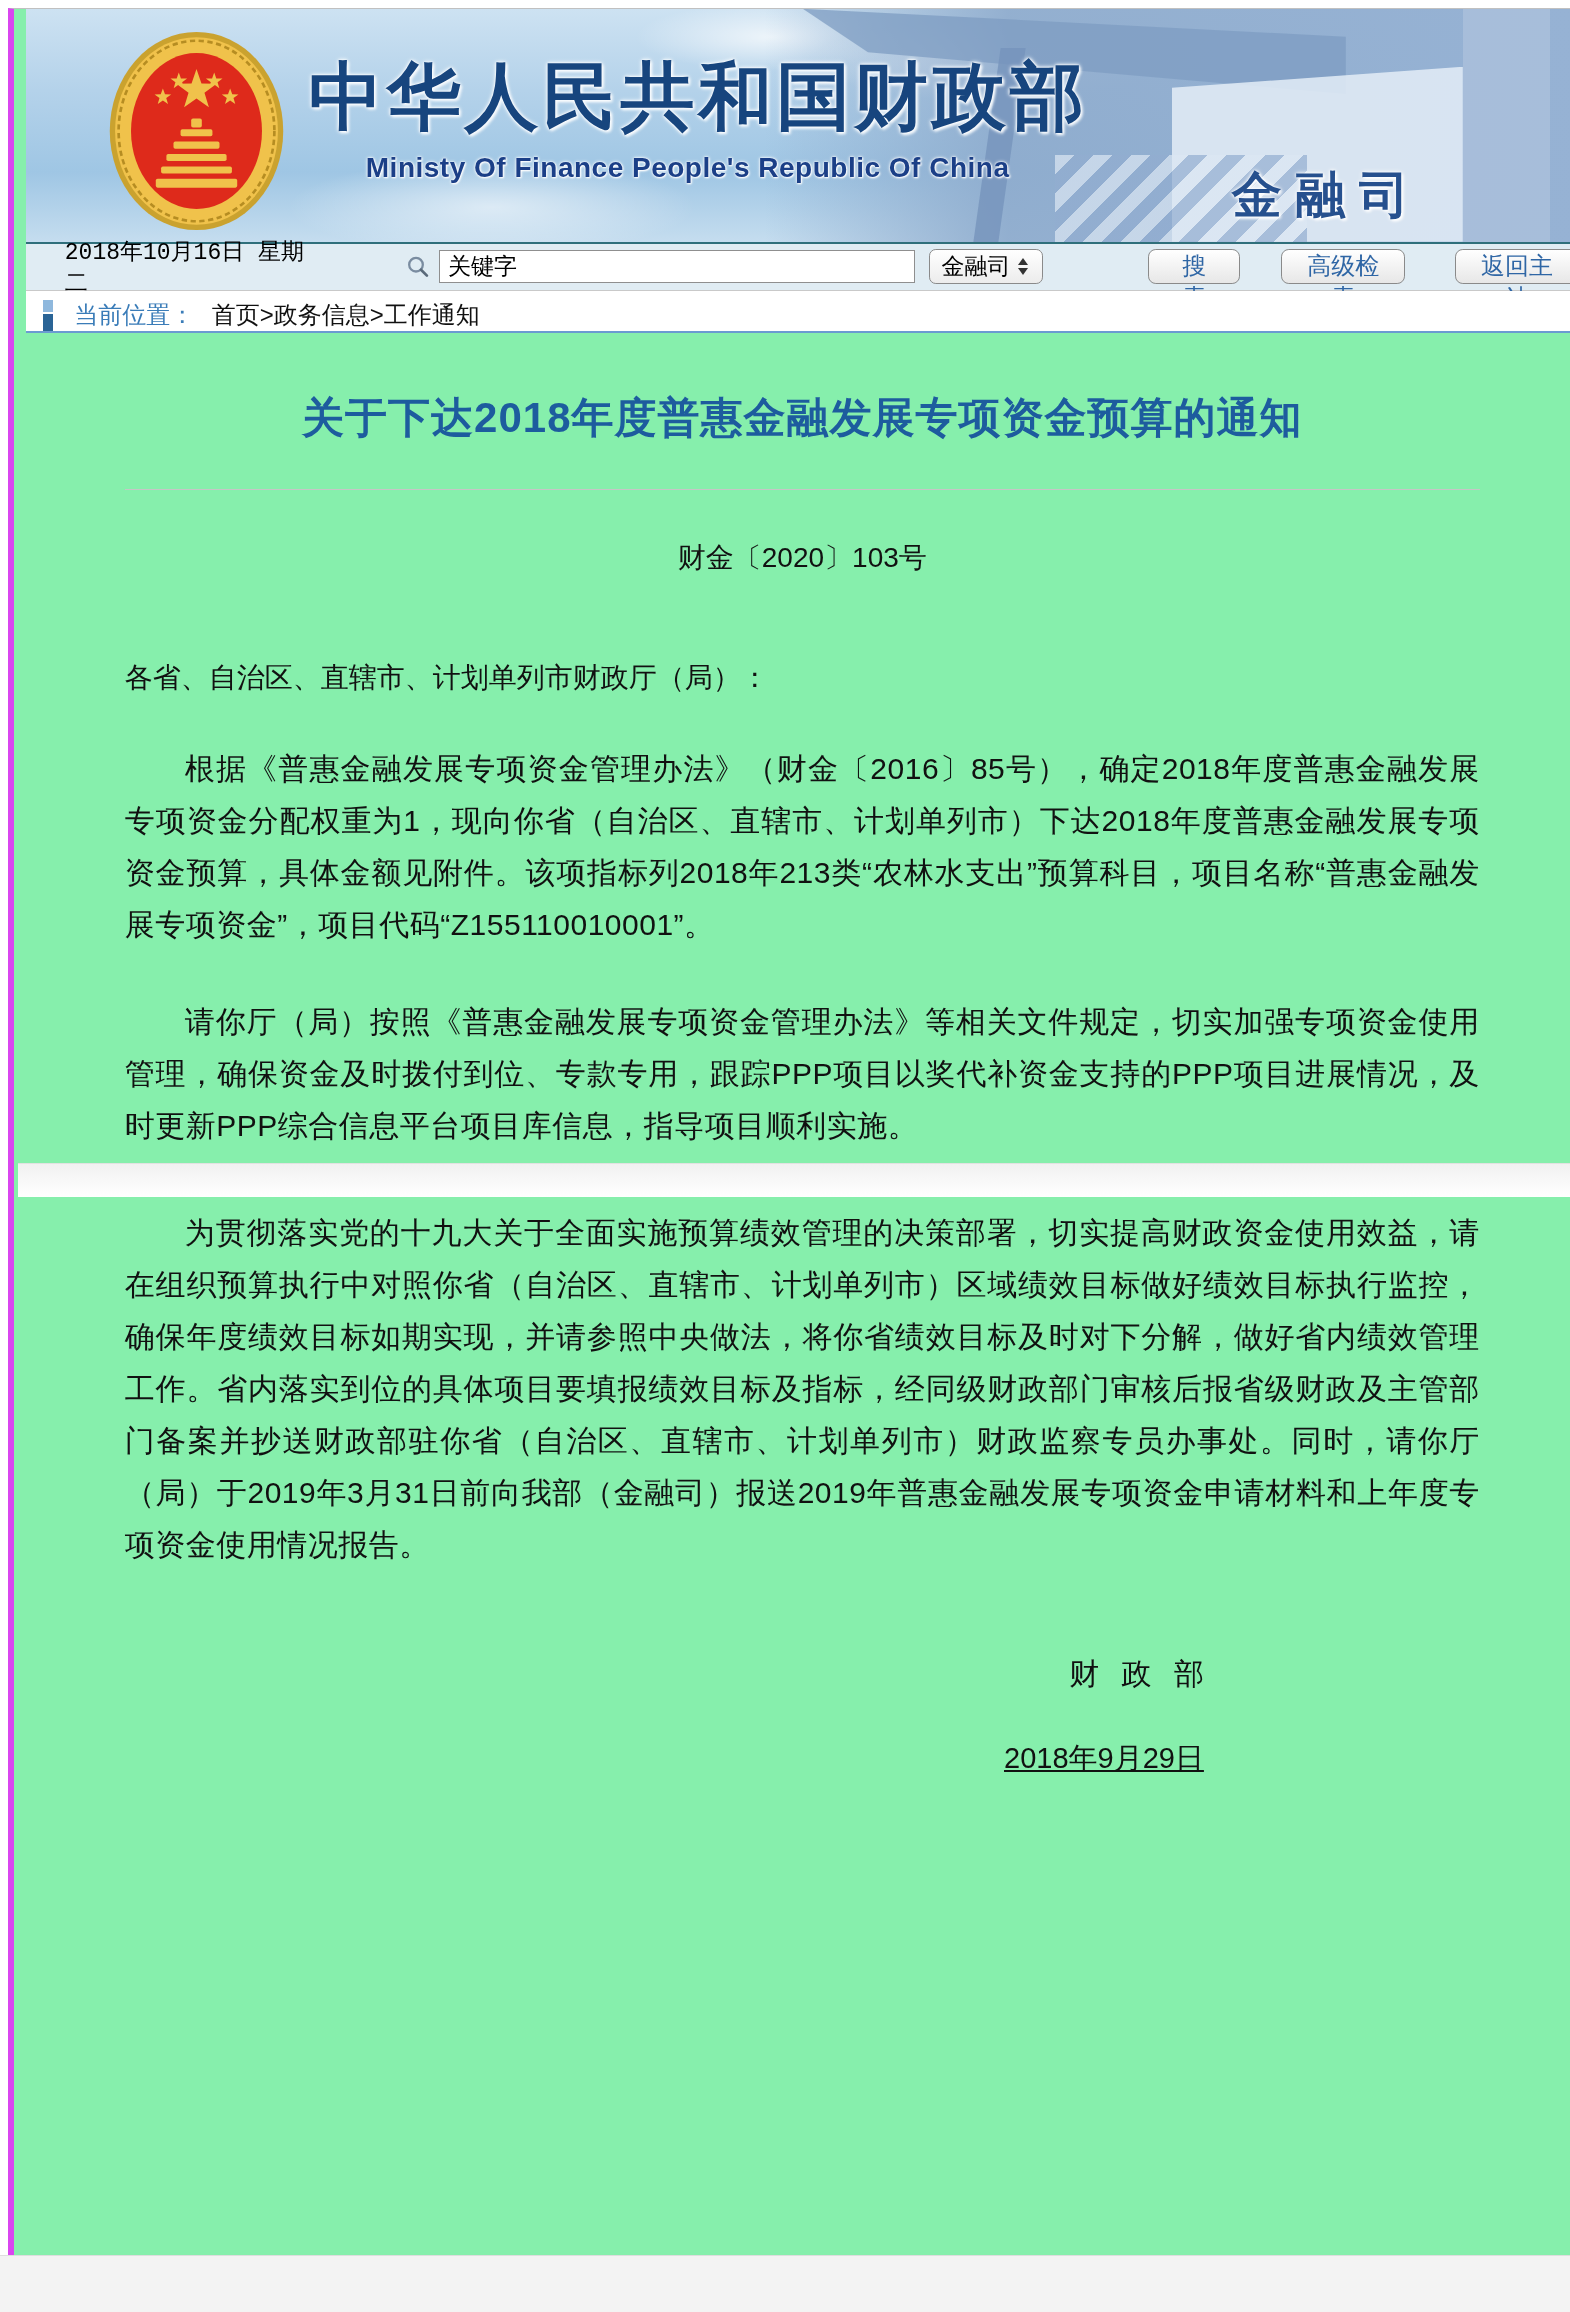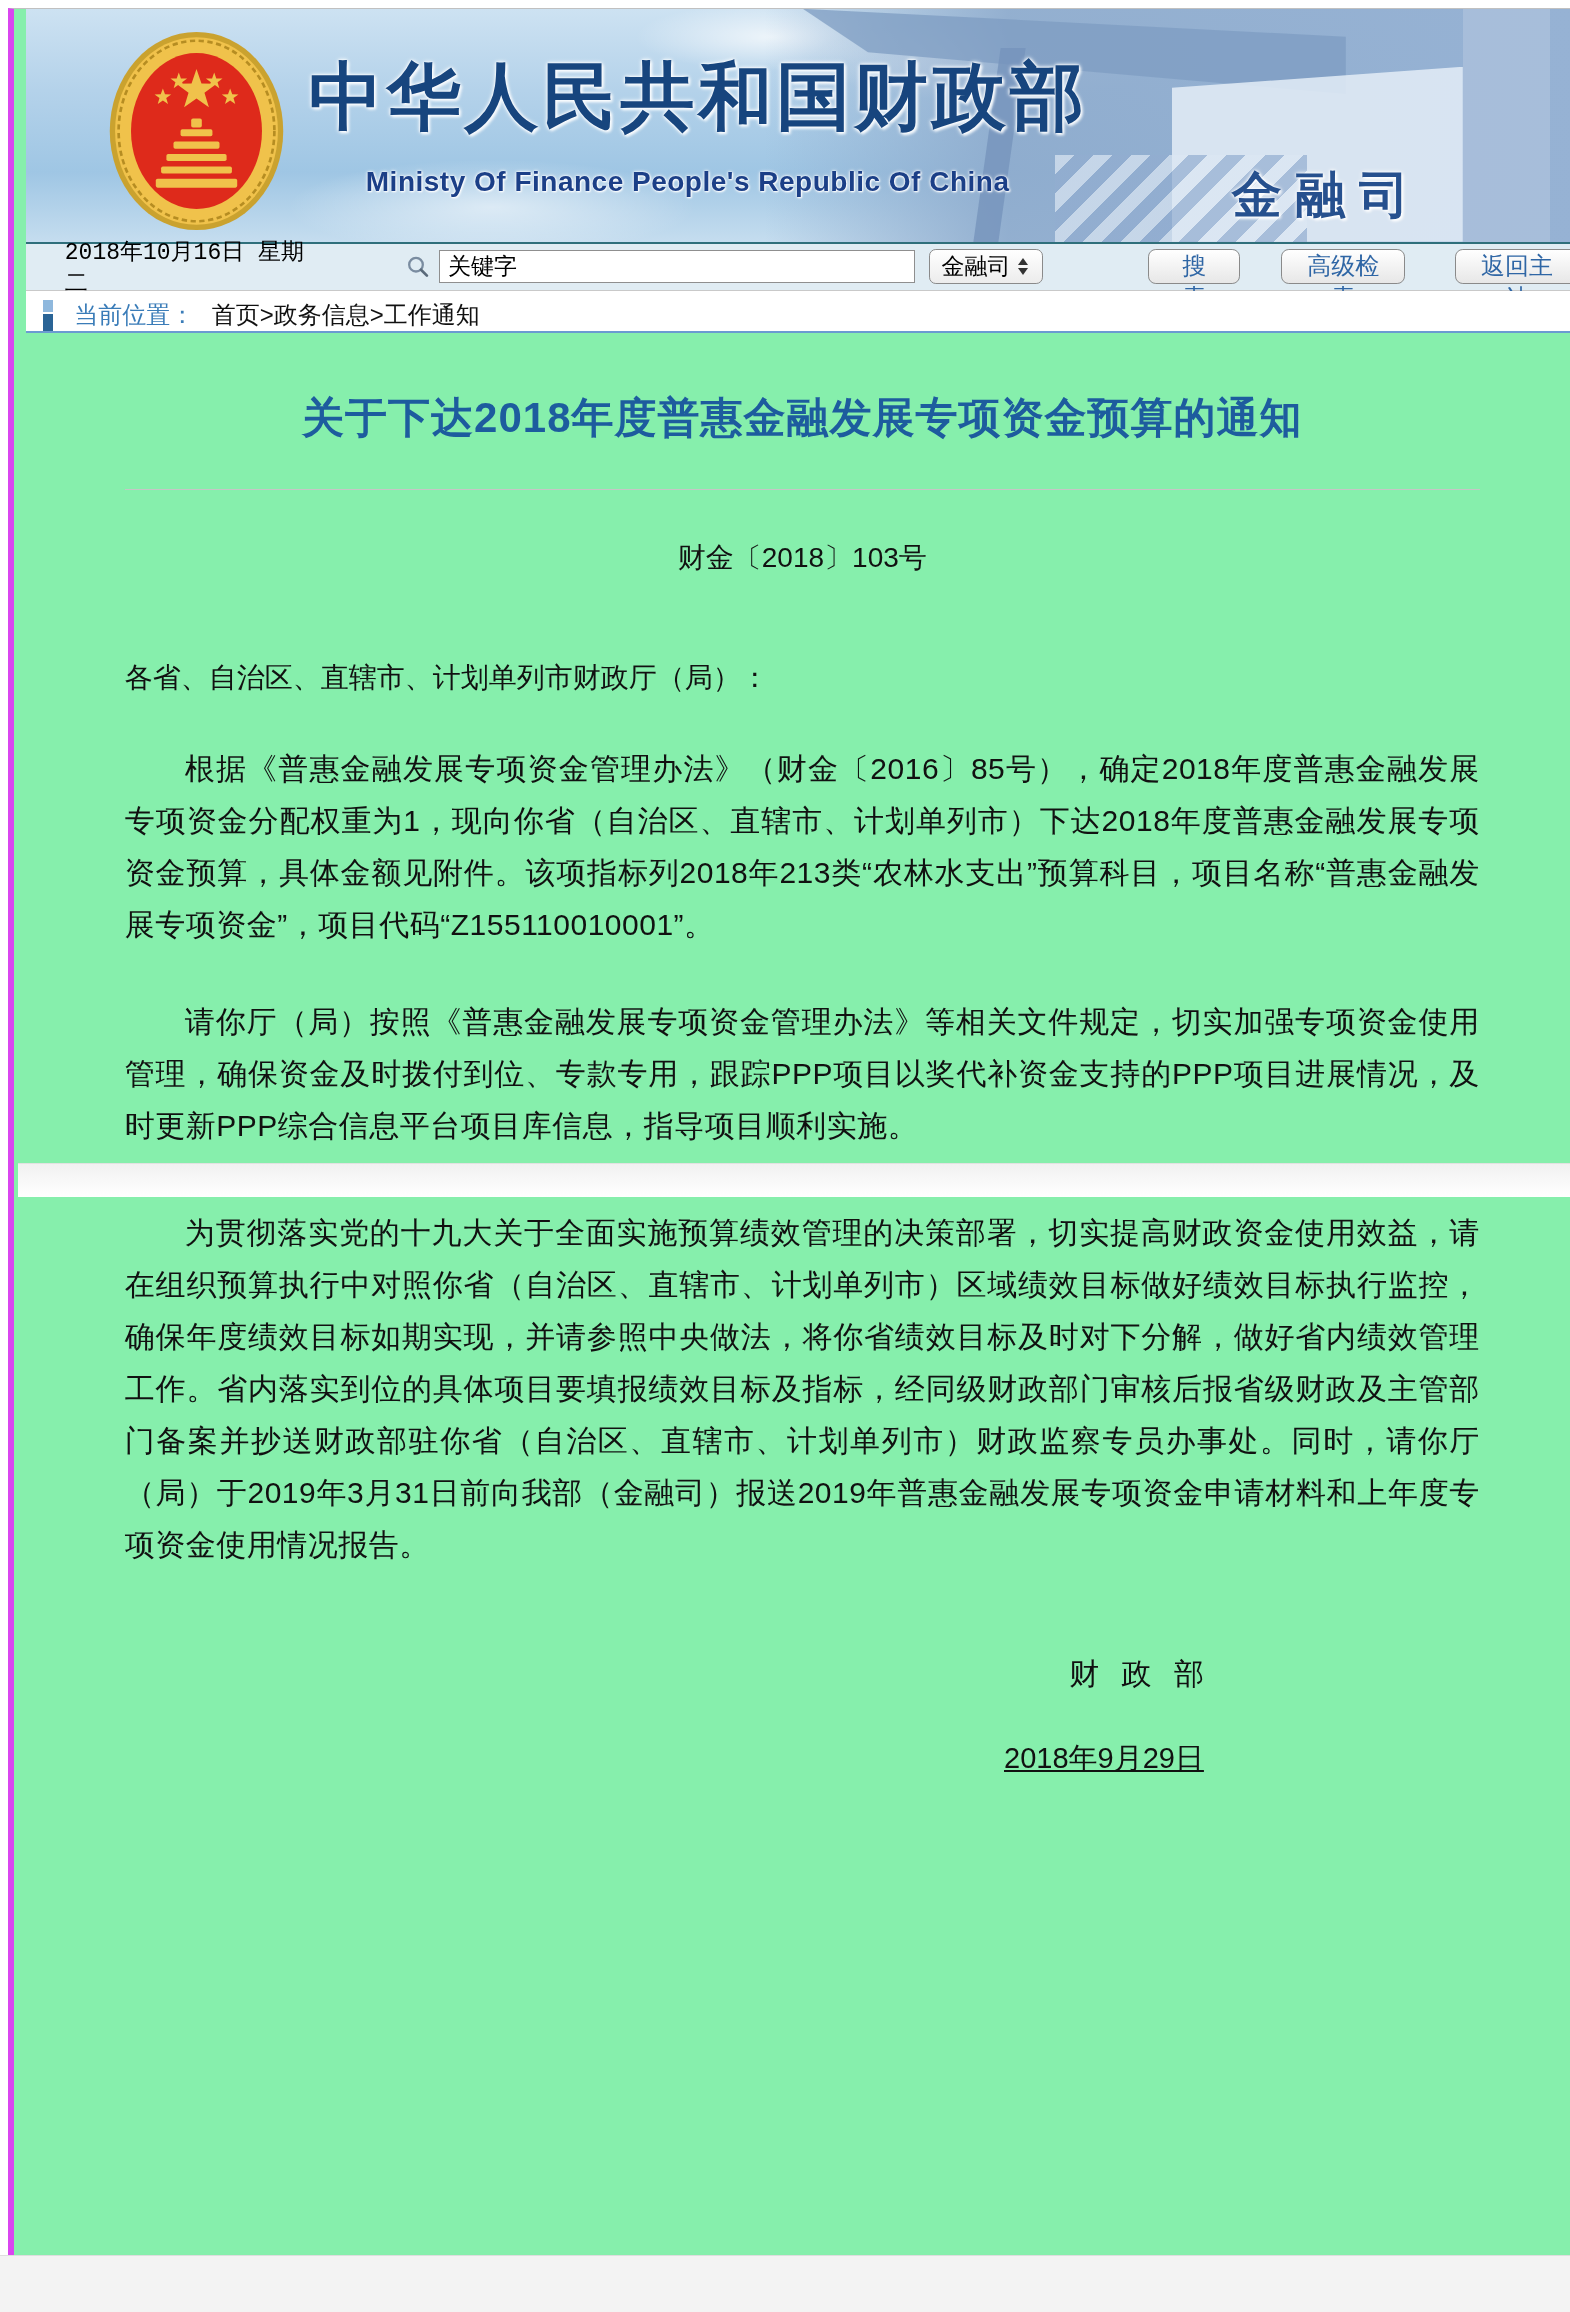"Ministy Of Finance People's Republic" .banner-subtitle { top: 157px -> 143px }
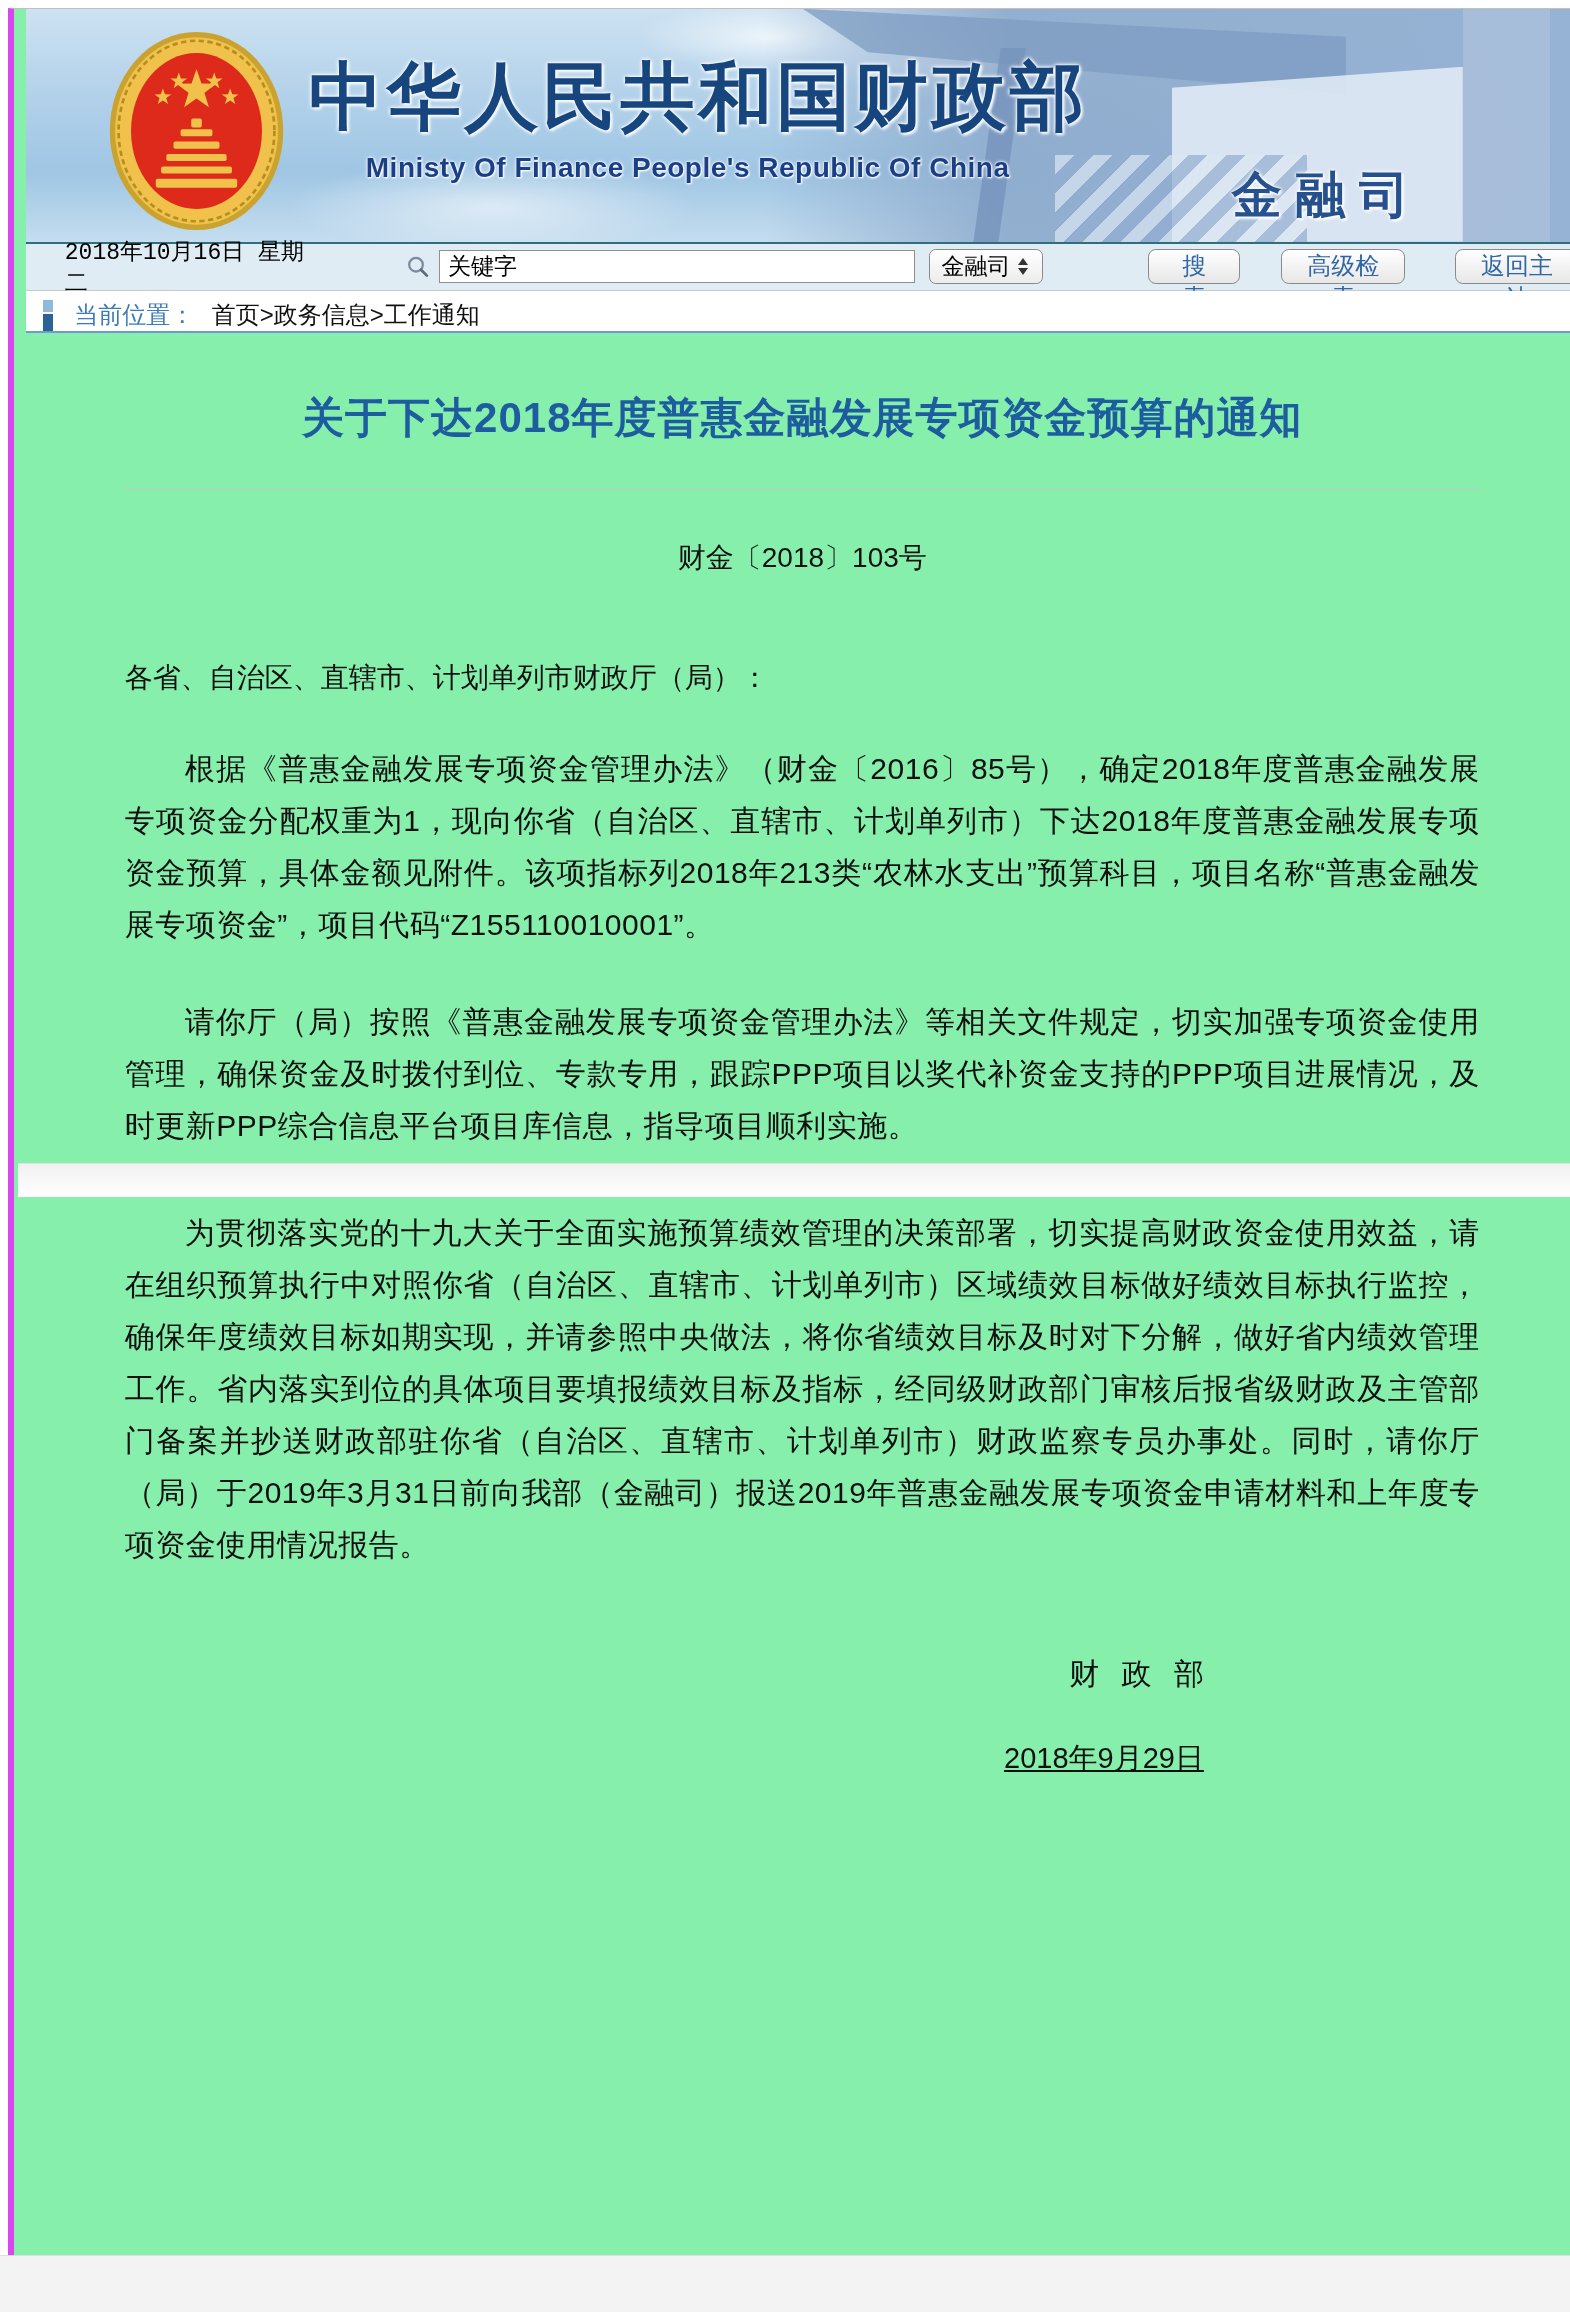"财金〔2018〕103号" div.doc-number { text: 2018 -> 2020 }
